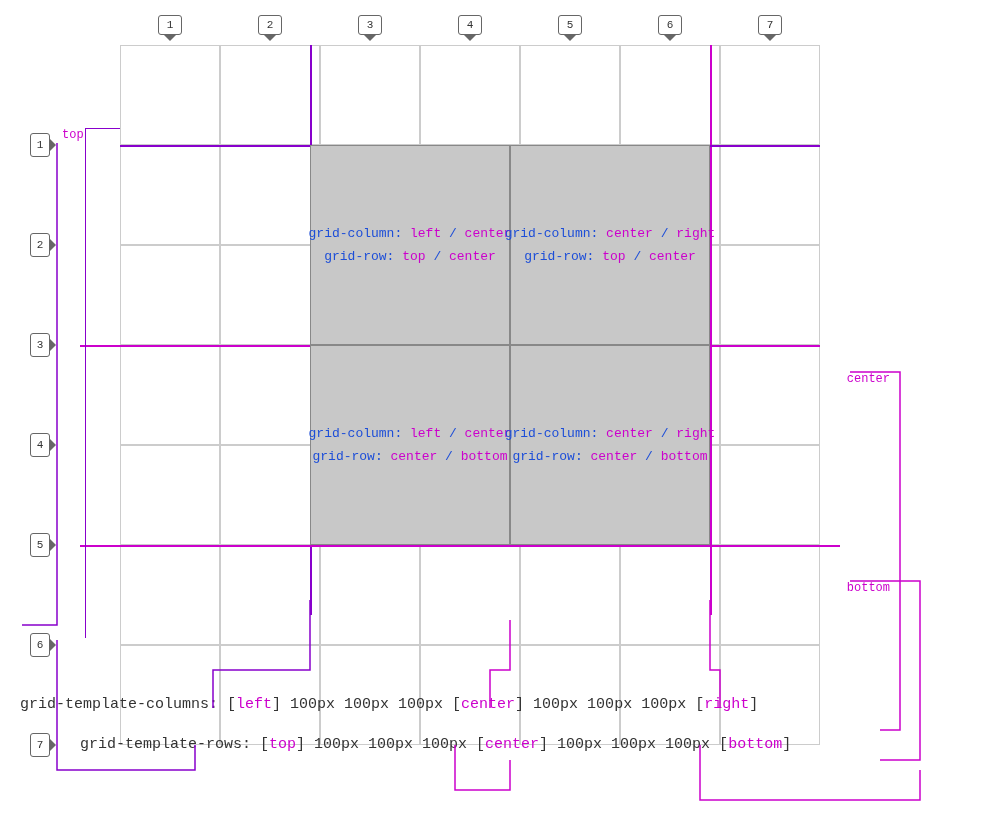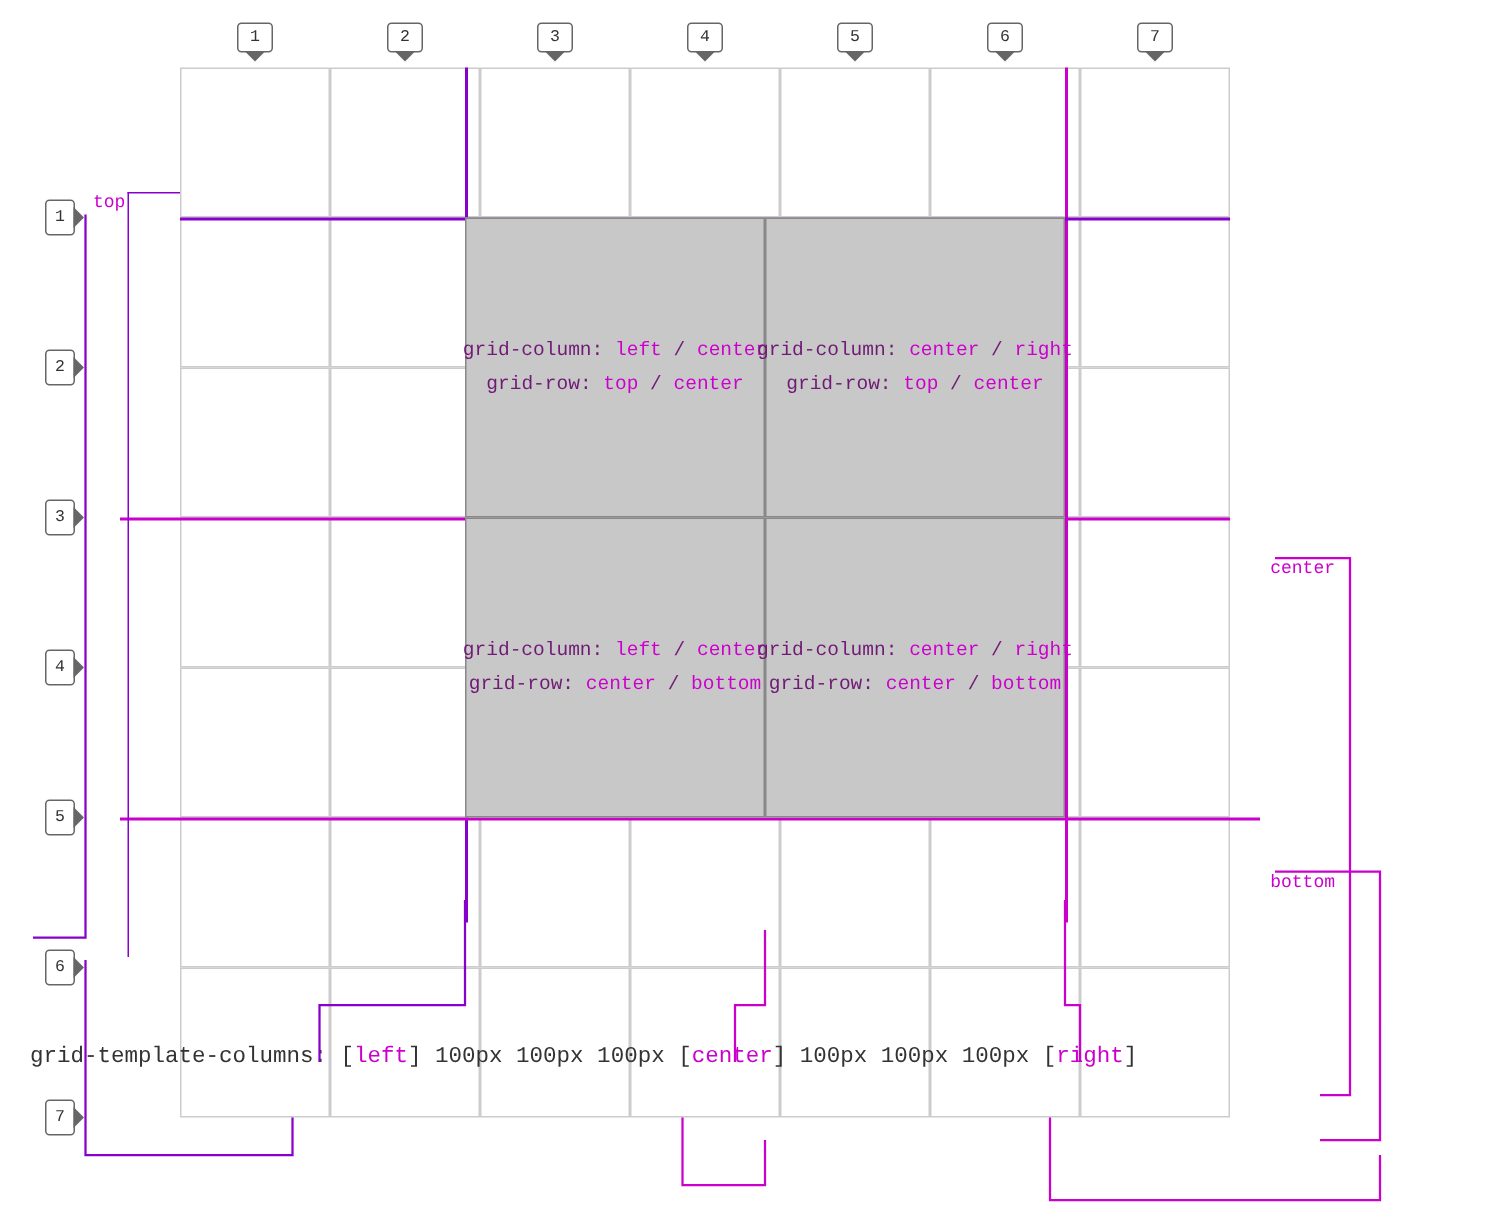"grid-column:" .text-normal { color: #701a75 -> #1d4ed8 }
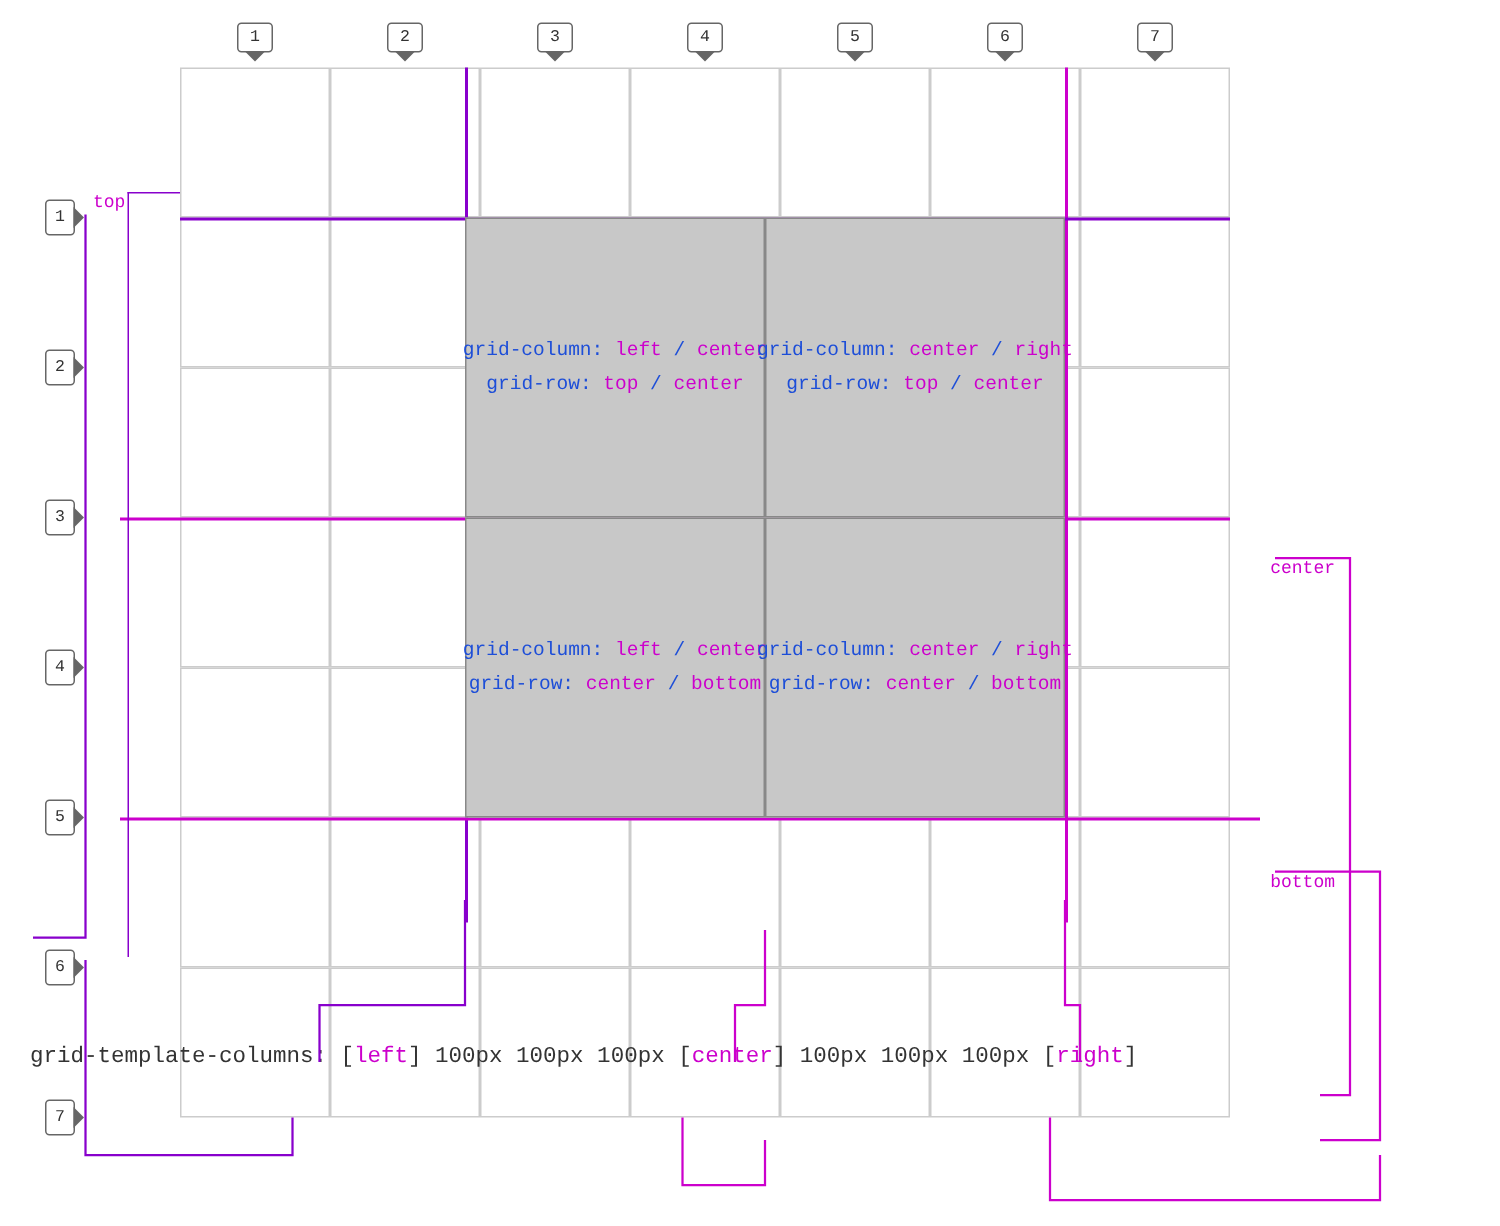"grid-template-rows: [top] 100px 100px" div { html: none -> <div> <div> <span>grid-template-rows: [</span><span>top</span><span>] 100px 100px 100px [</span><span>center</span><span>] 100px 100px 100px [</span><span>bottom</span><span>]</span> </div> </div> }
